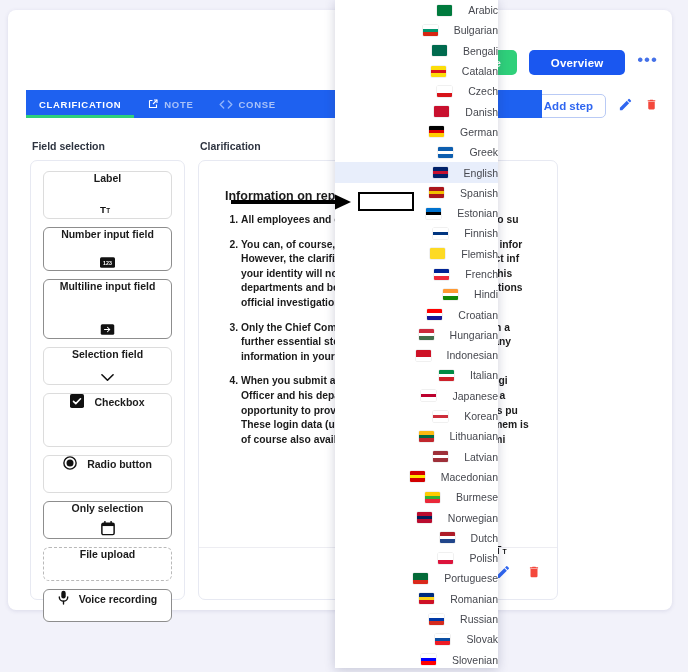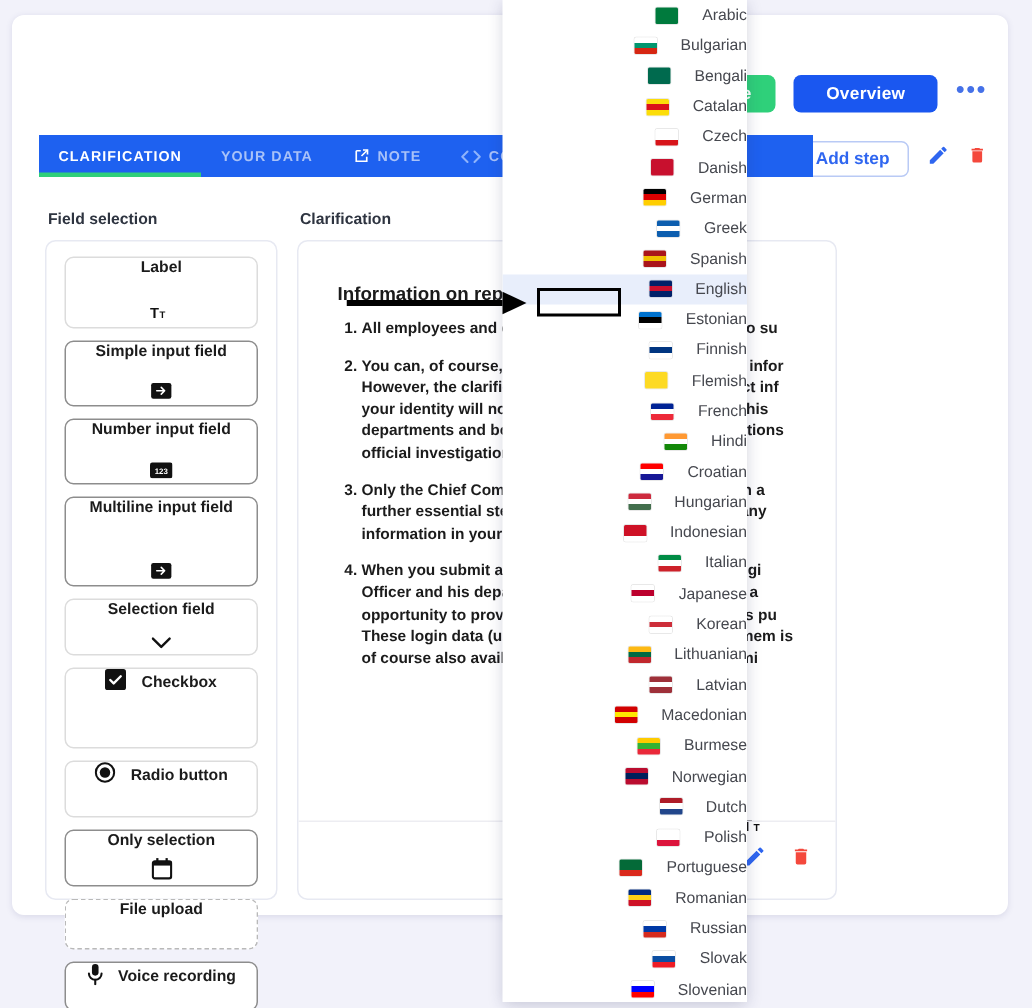"YOUR DATA" div.tab { html: <div> <span>YOUR DATA</span> </div> -> none }
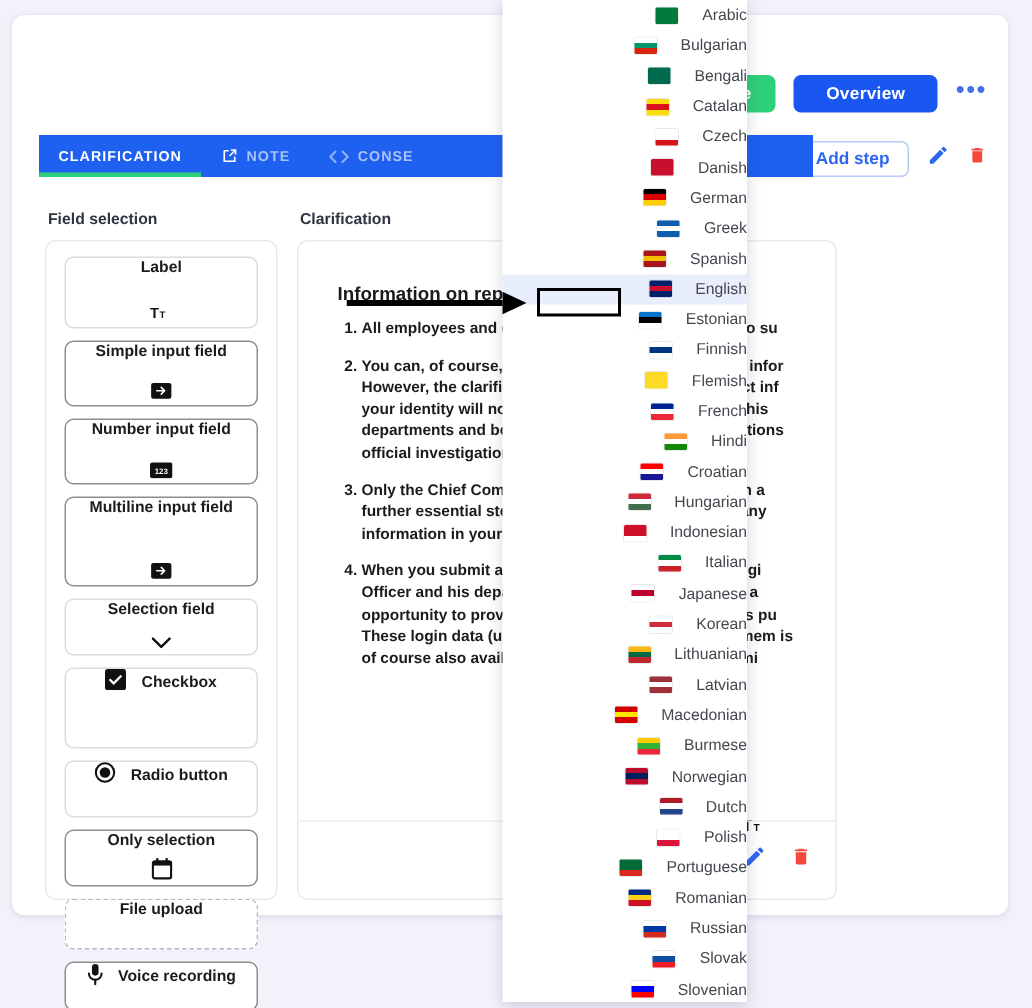"Spanish" div.lang-row { order: before "English" -> after "English" }
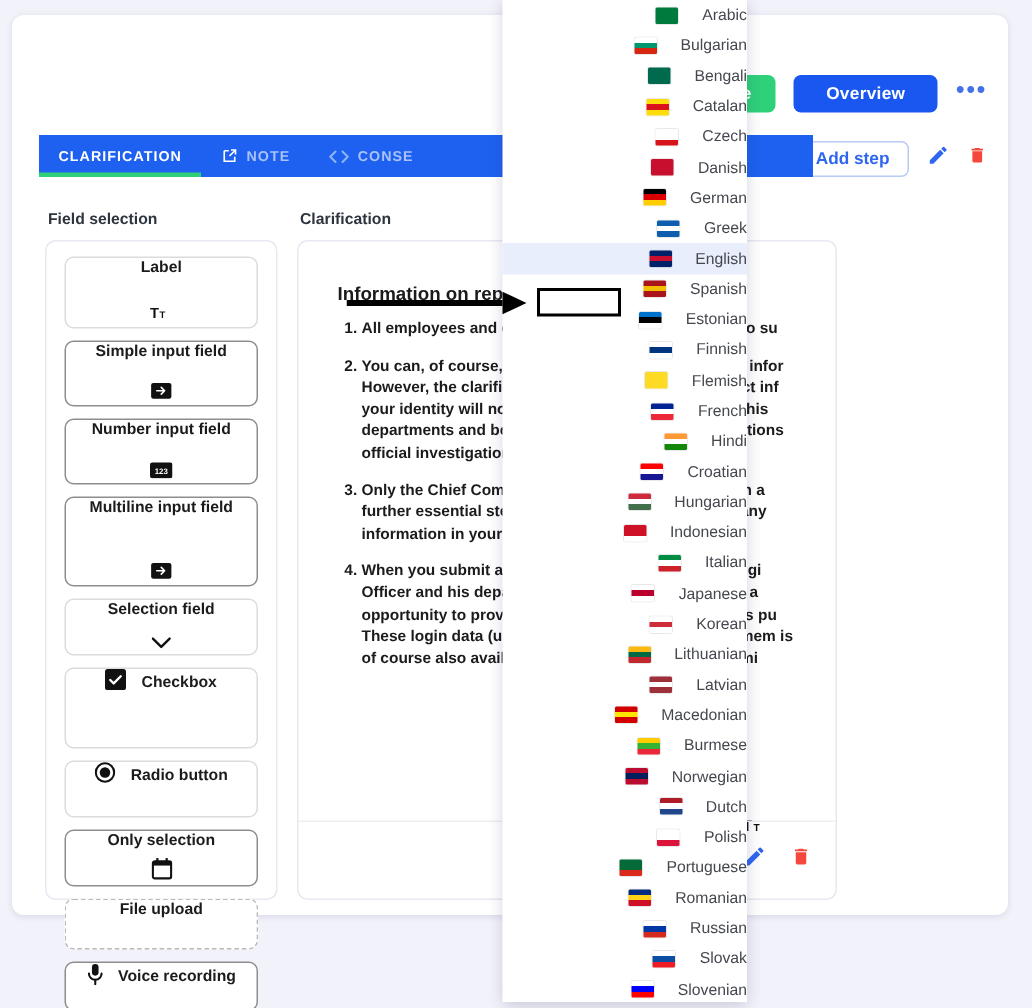"Simple input field" div.fs-item { html: <div> <span> <span>Simple input field</span> </span> <span><svg> <rect></rect> <path></path> </svg></span> </div> -> none }
